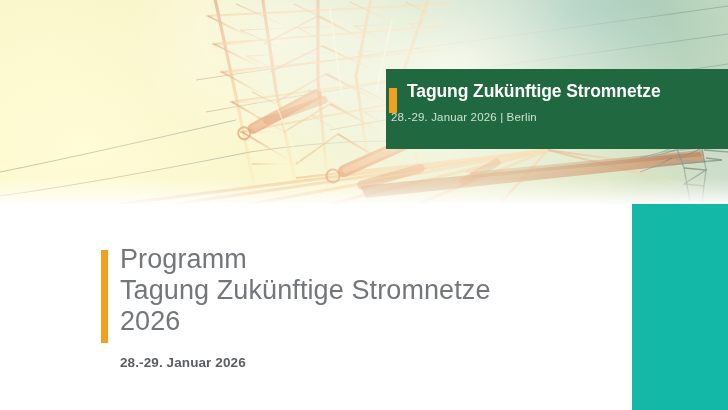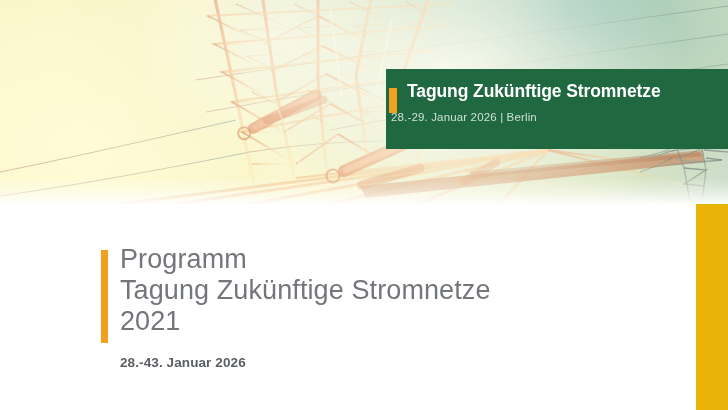"Tagung Zukünftige Stromnetze" .page { background: #eab308 -> #14b8a6 }
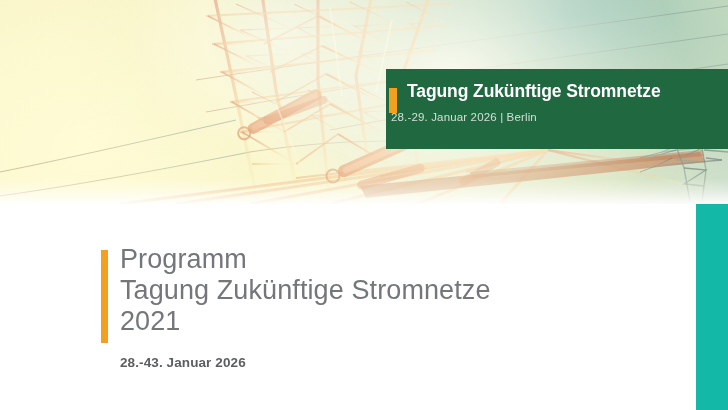"Programm" .content { width: 696px -> 632px }
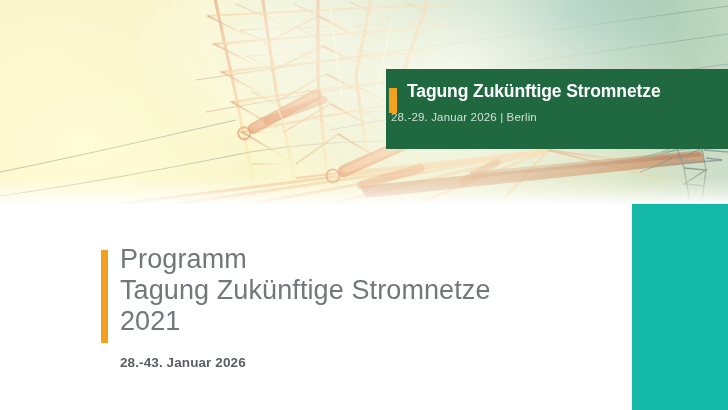"2021" span.tline { text: 2021 -> 2026 }
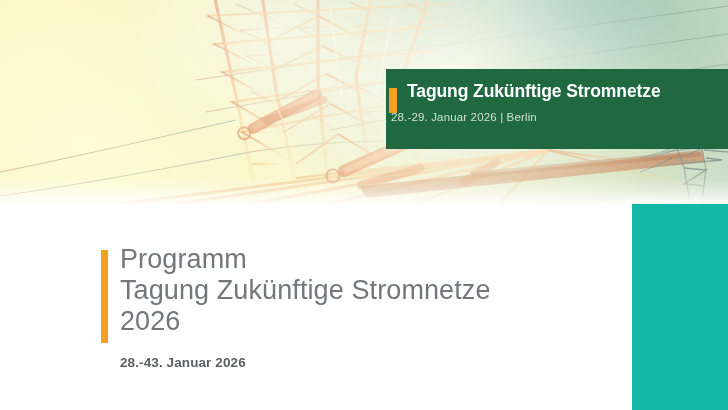"28.-43. Januar 2026" span.sline { text: 28.-43 -> 28.-29 }
